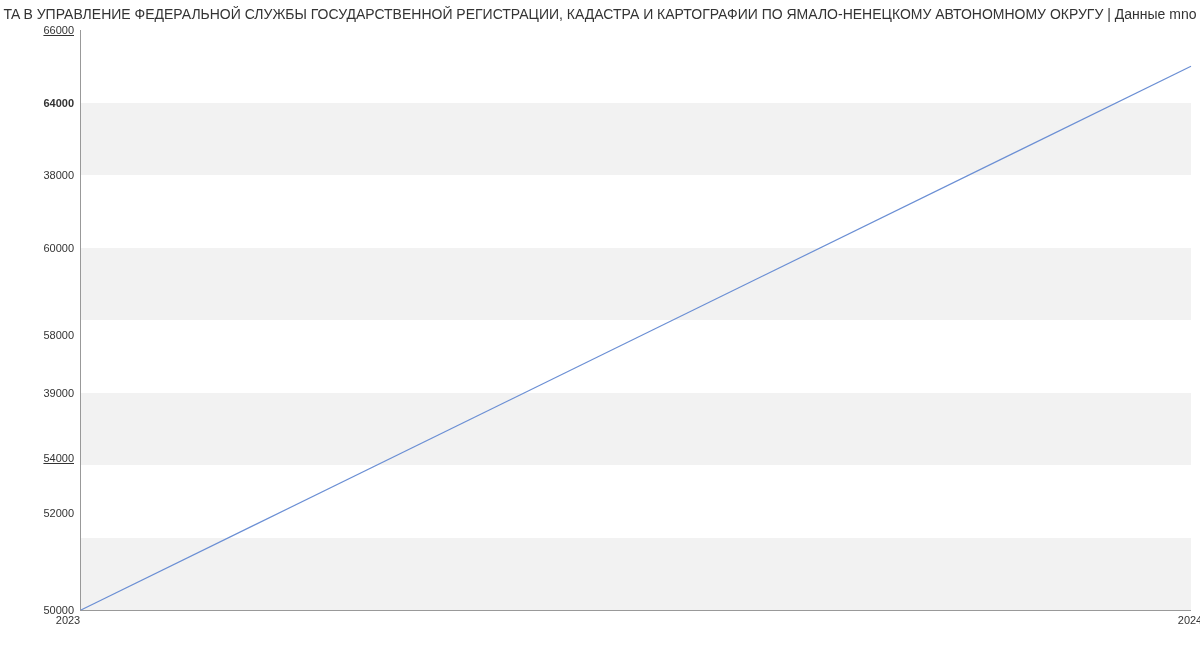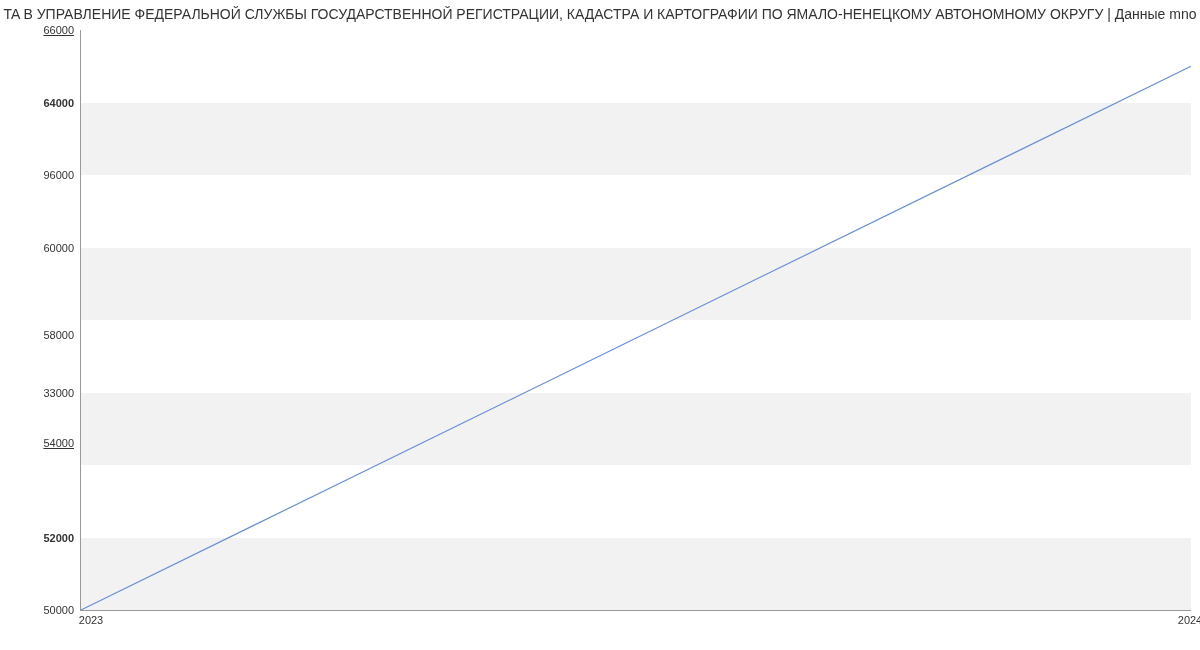"96000" div.ytick { text: 96000 -> 38000 }
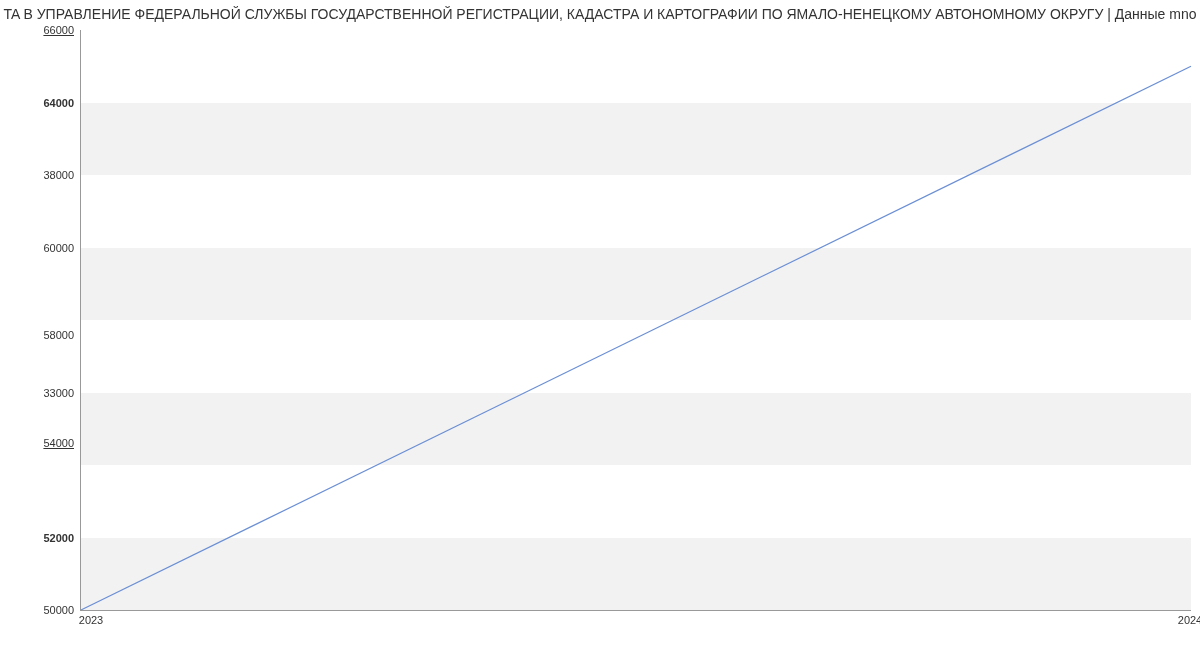"33000" div.ytick { text: 33000 -> 39000 }
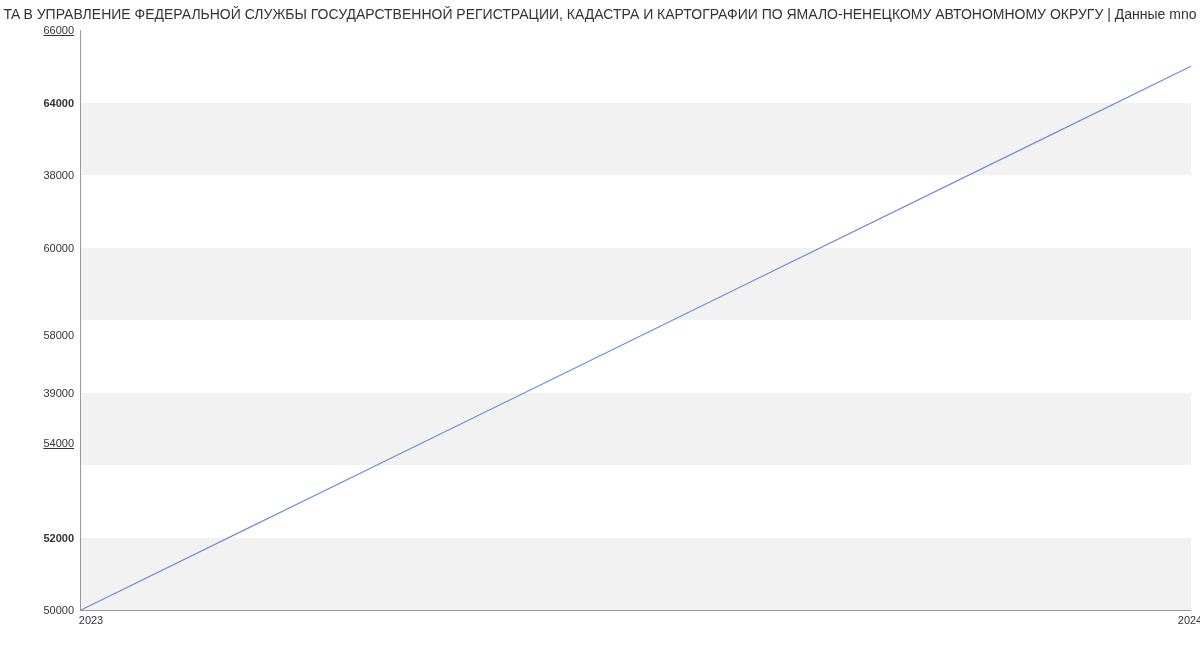"54000" div.ytick { top: 443px -> 458px }
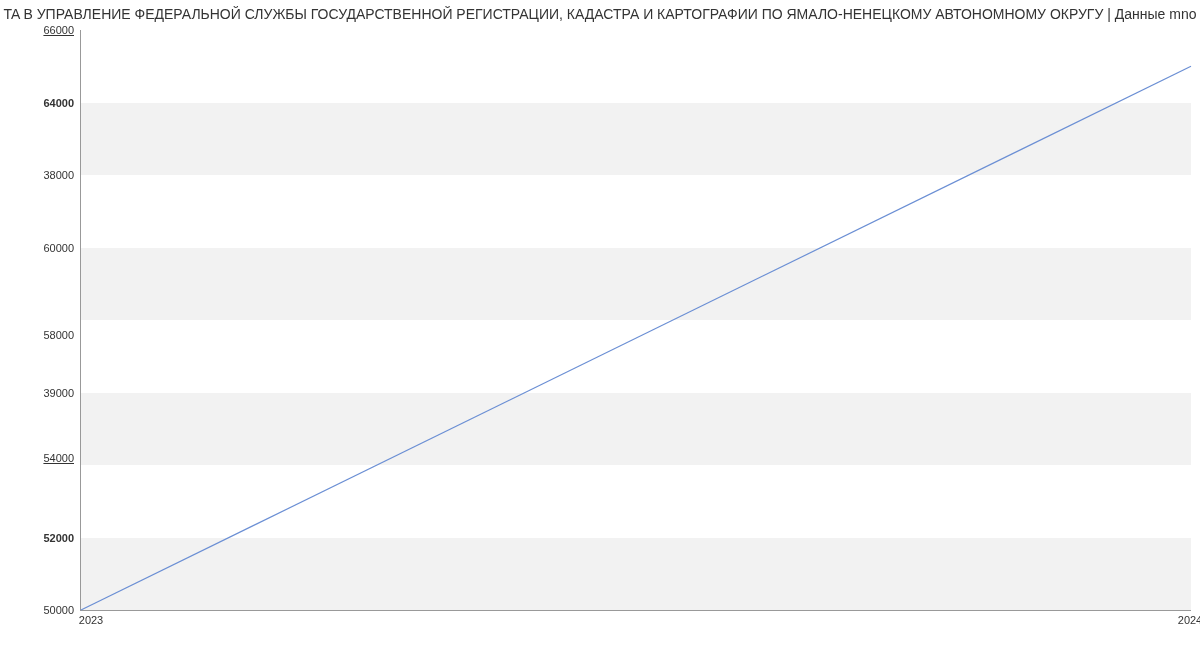"52000" div.ytick { font-weight: bold -> none; top: 538px -> 513px }
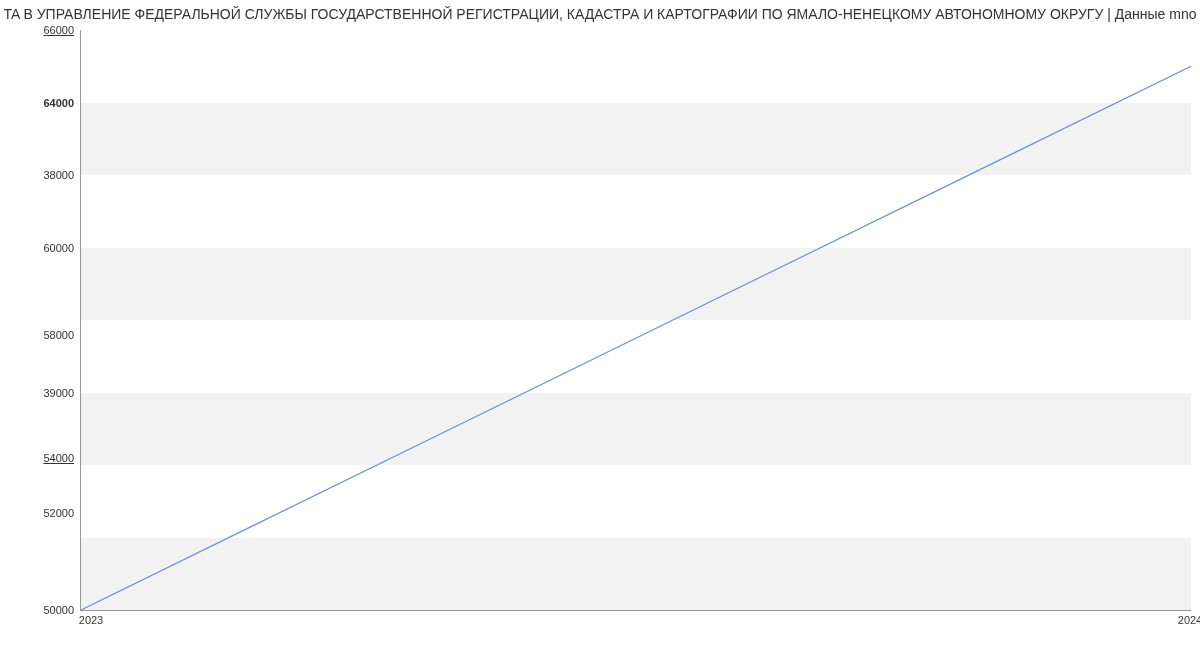"2023" div.xtick { left: 91px -> 68px }
